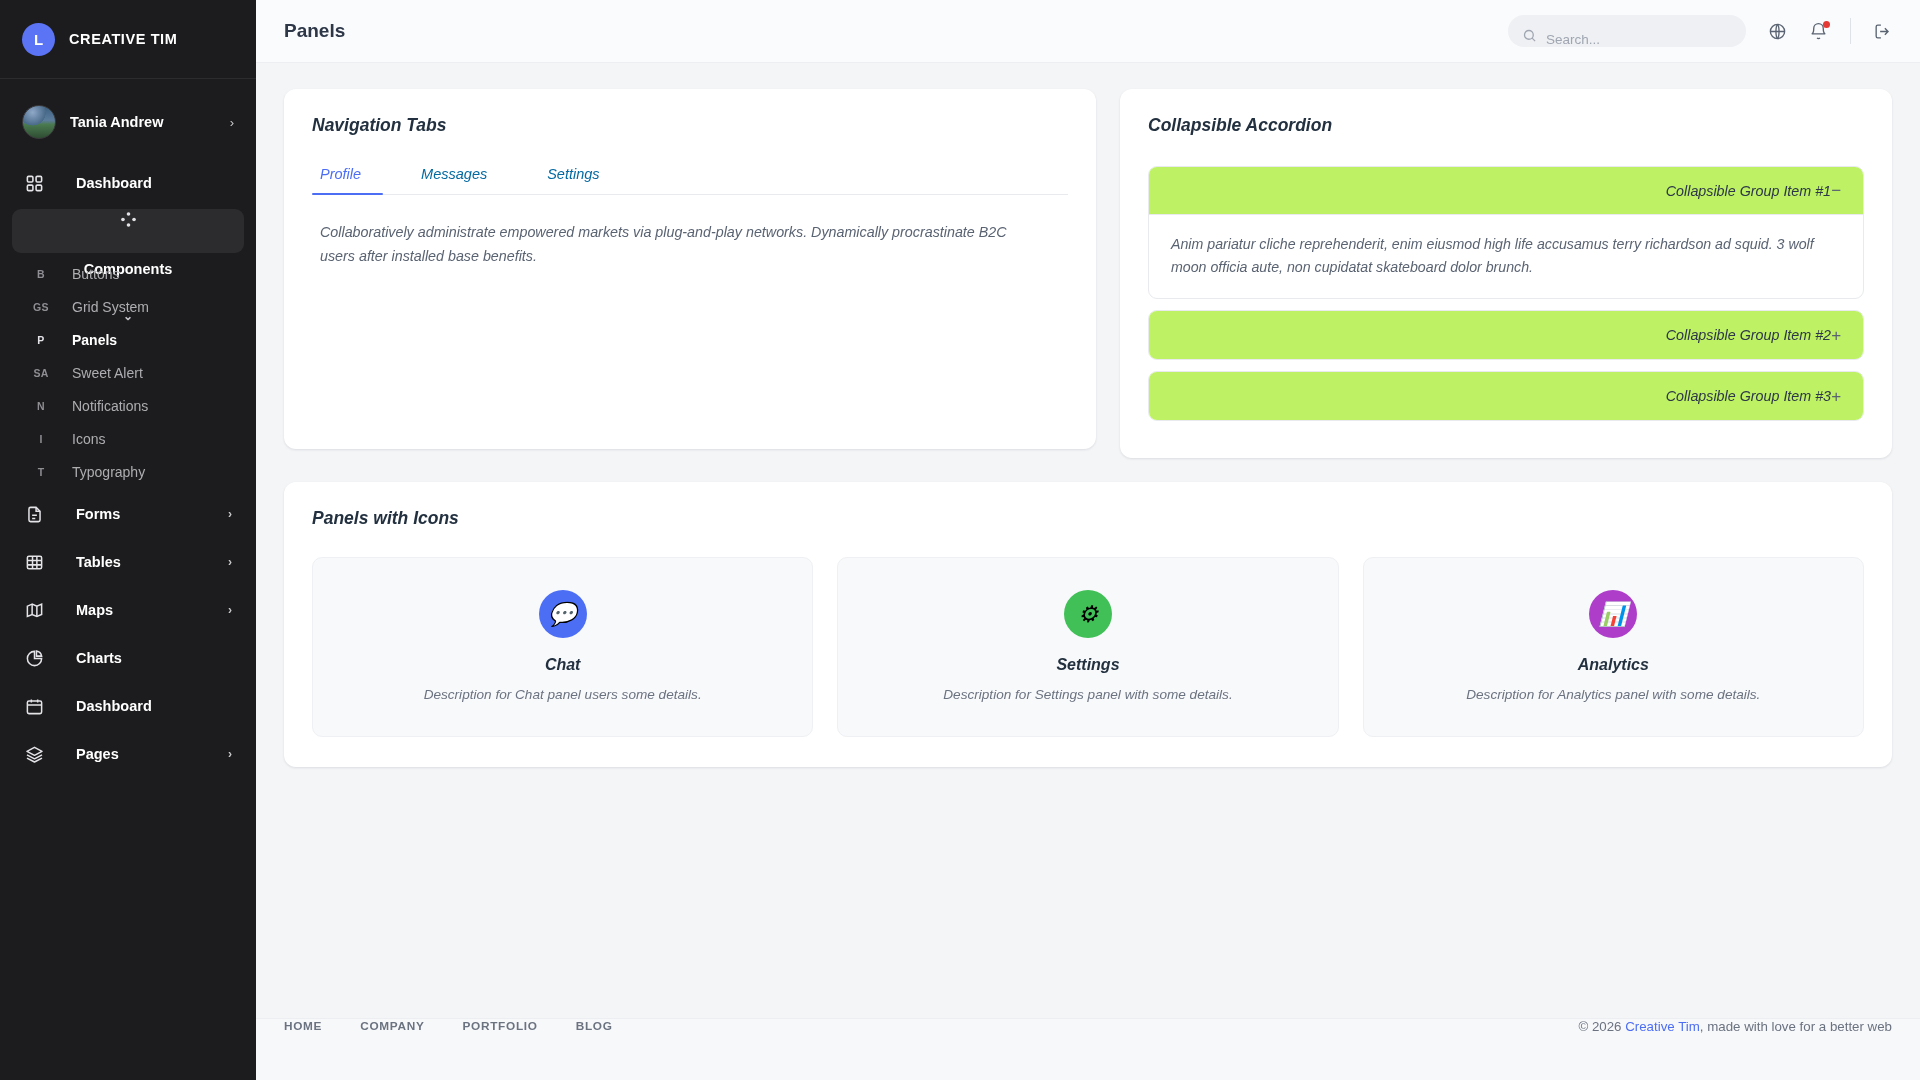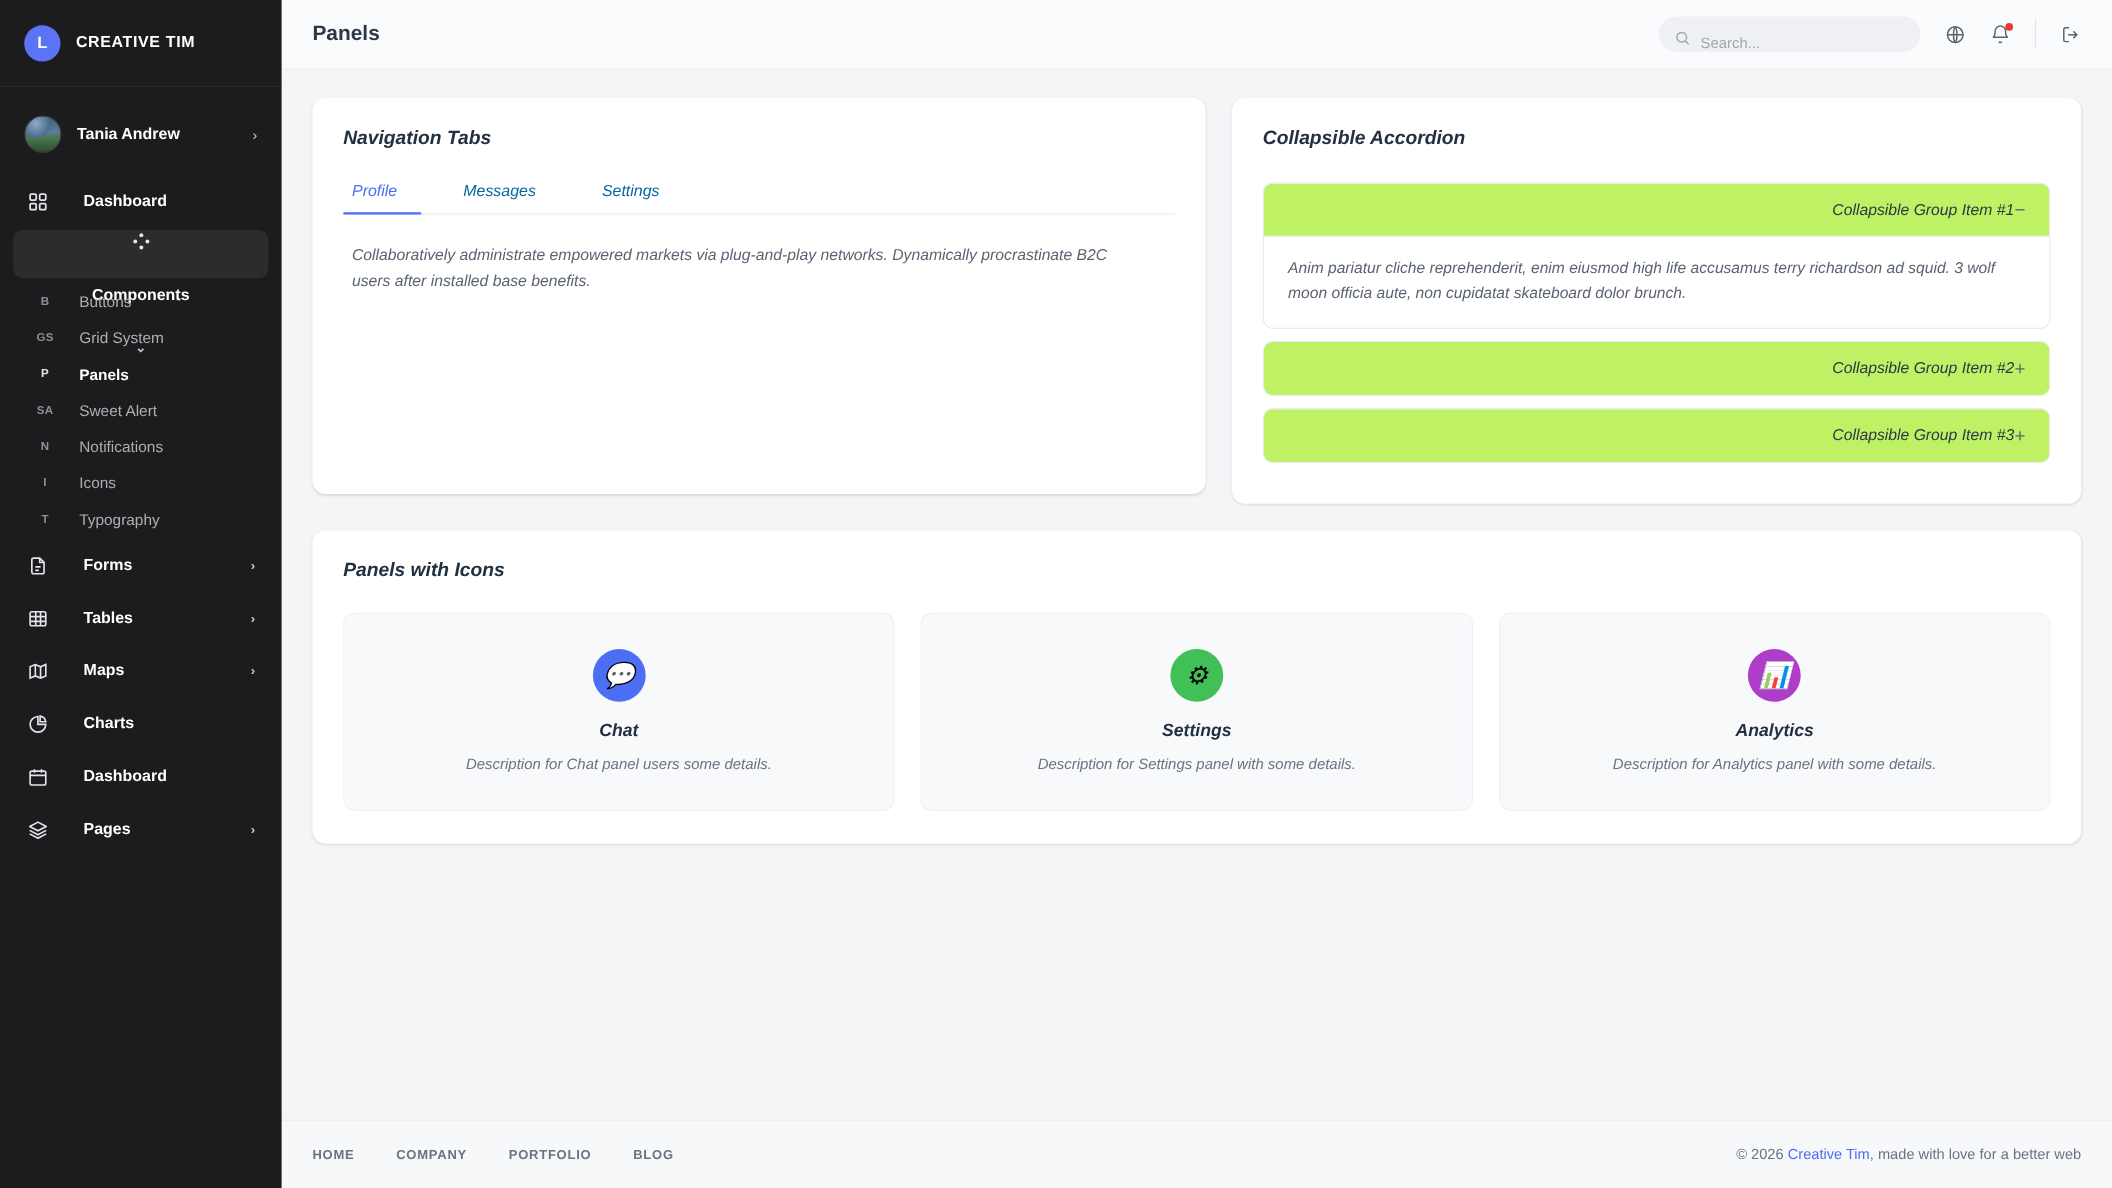"HOME" .footer { align-items: center -> flex-start }
